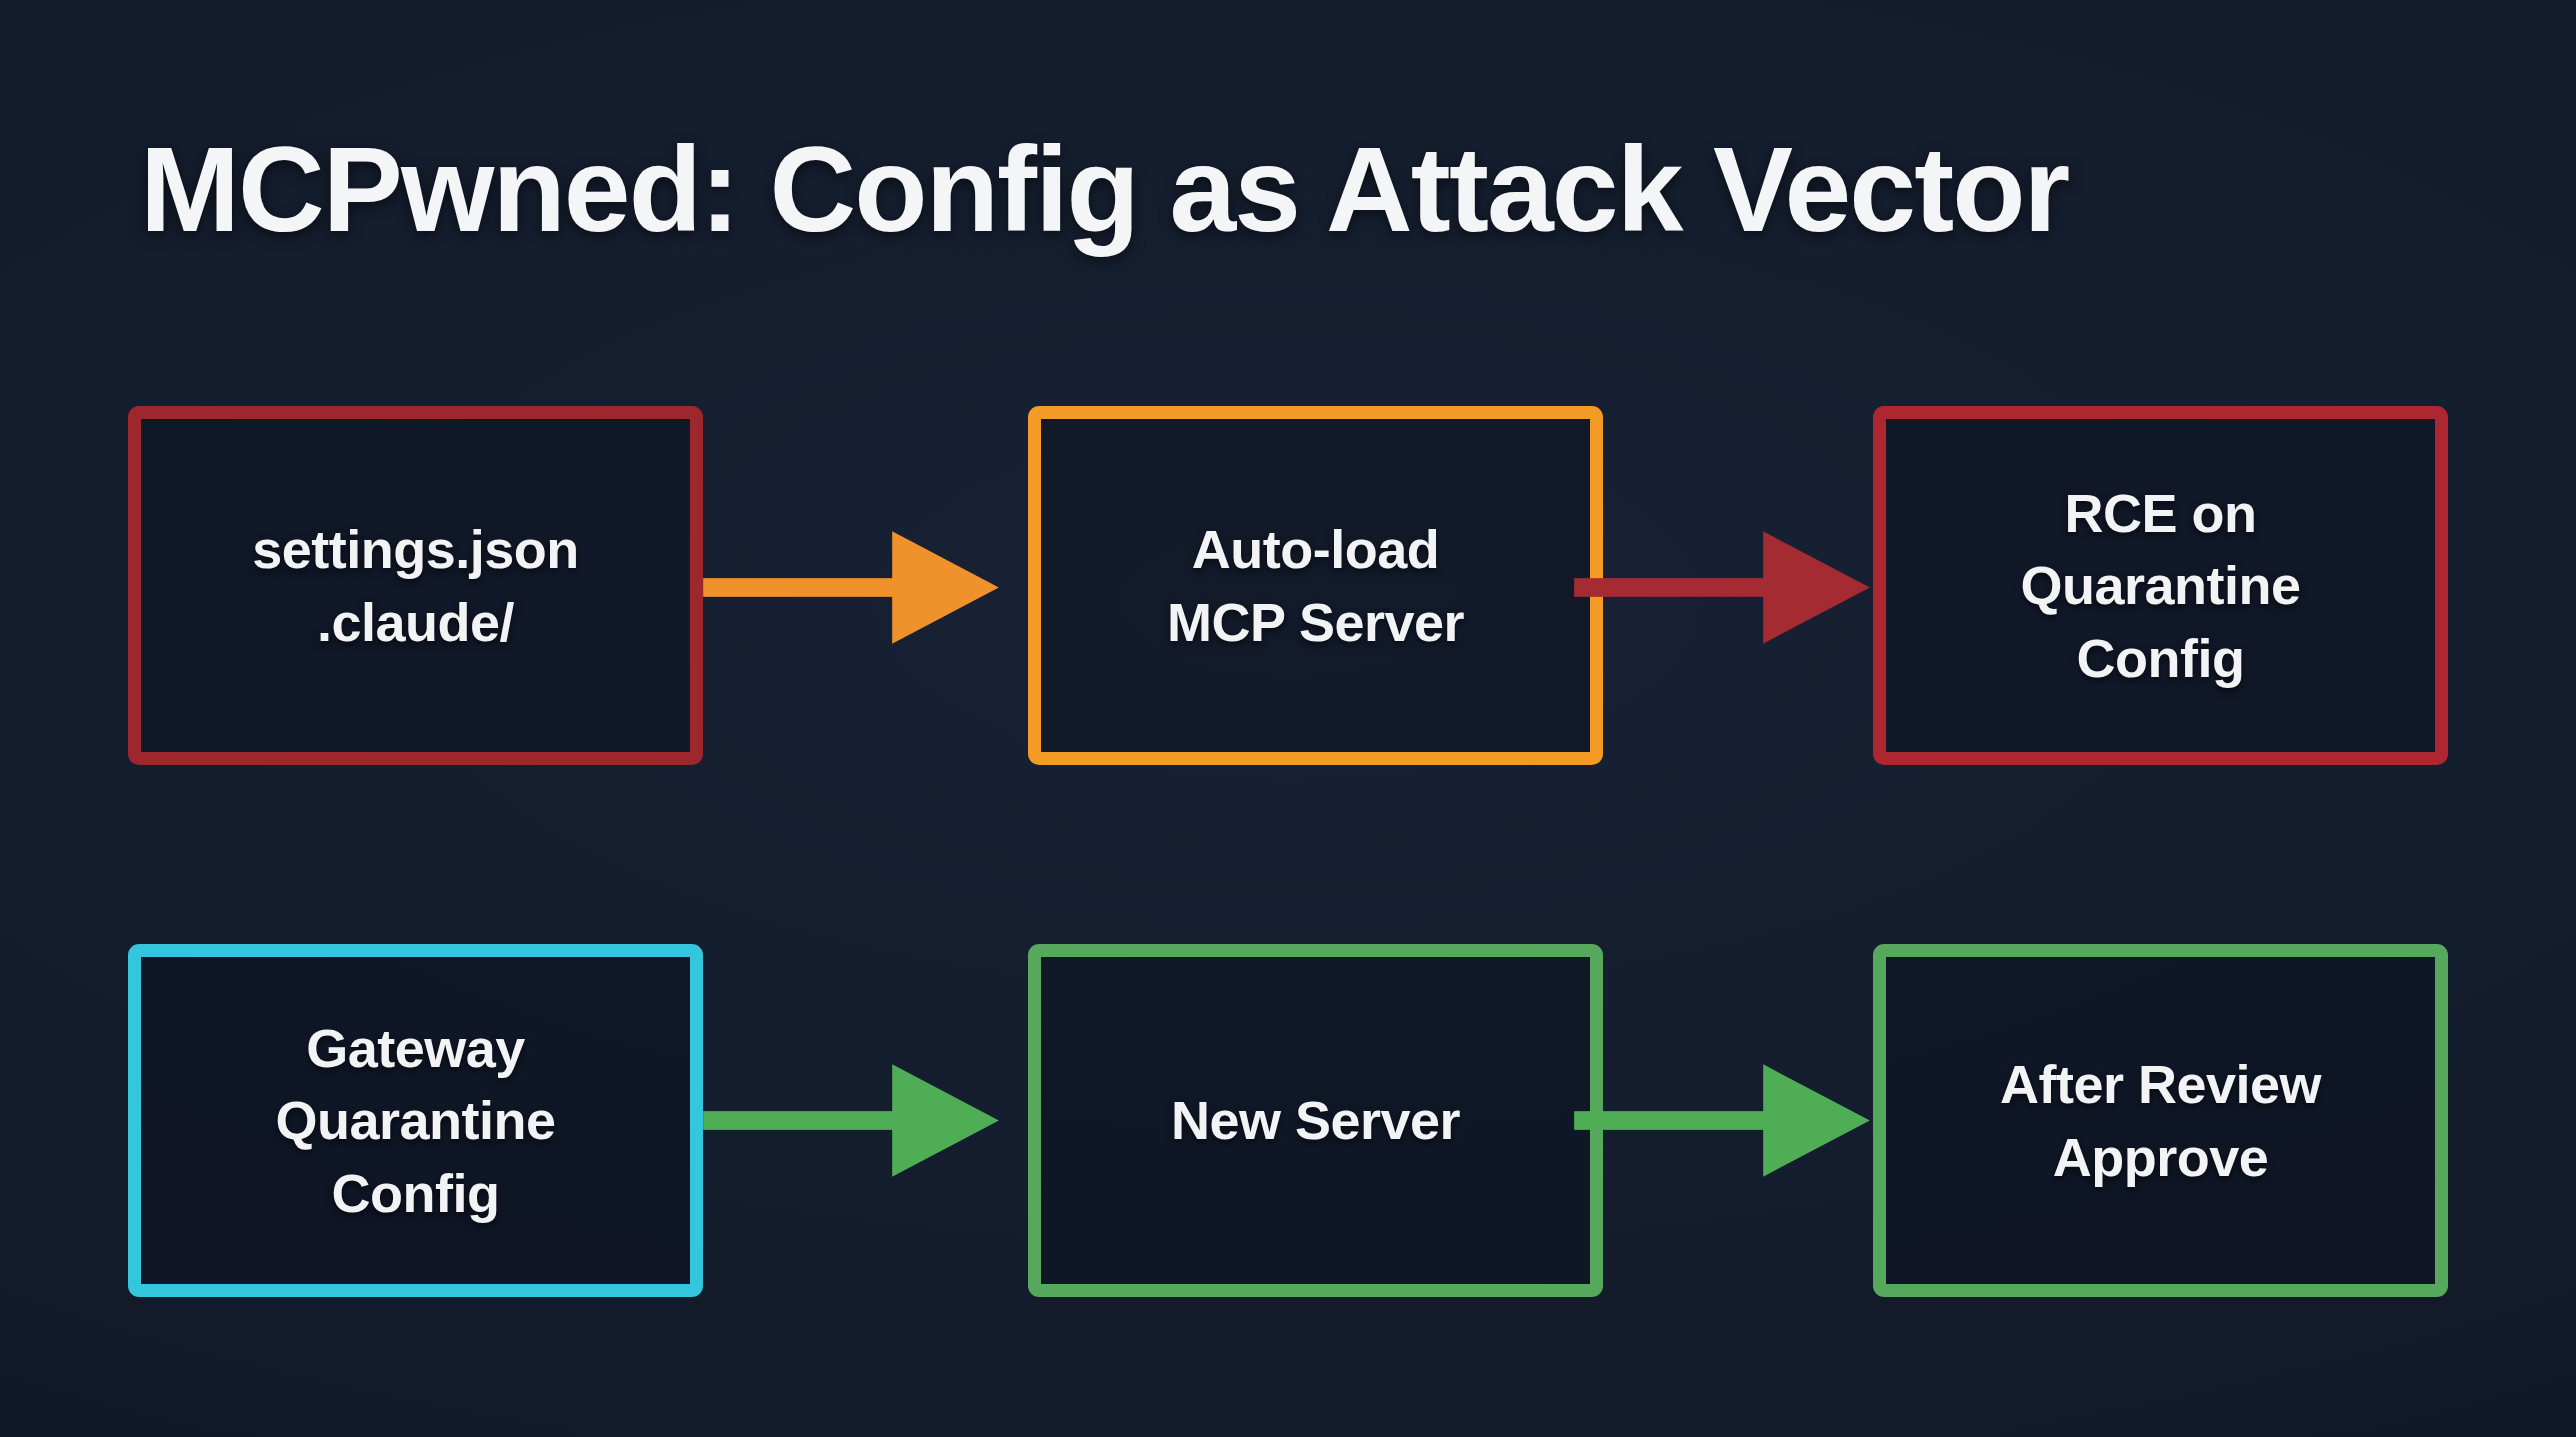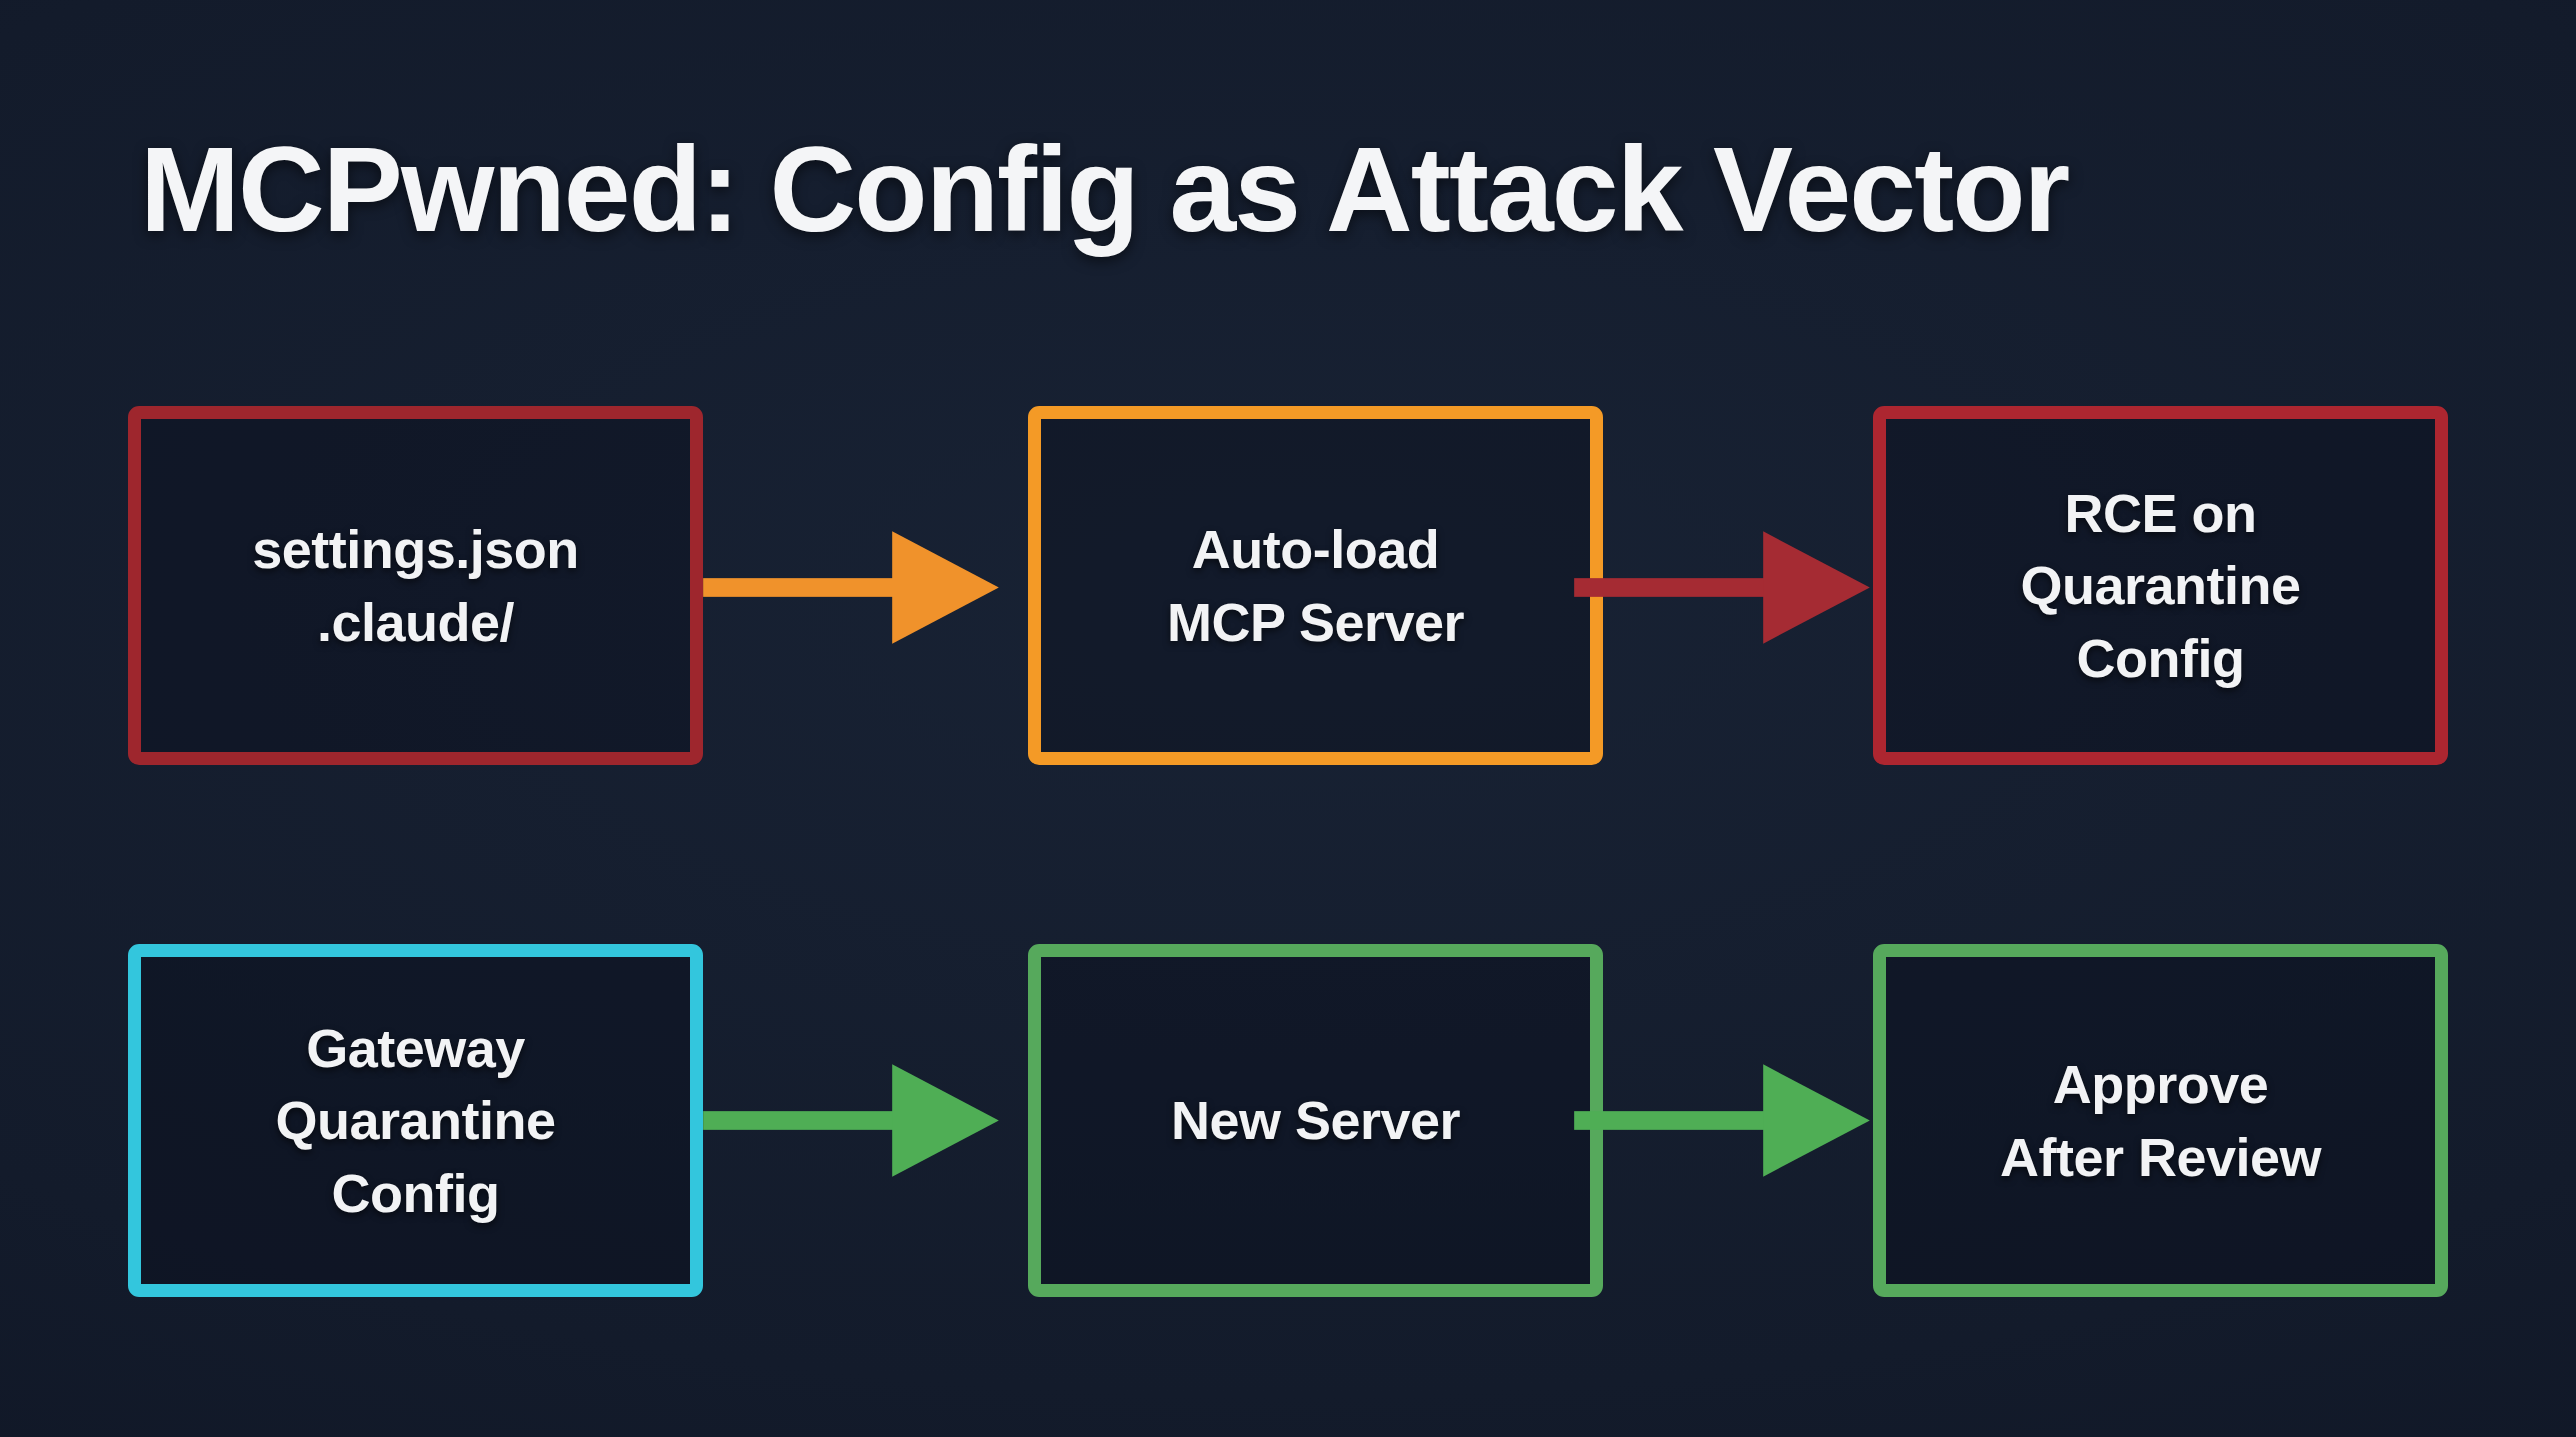"Approve" span { order: before "After Review" -> after "After Review" }
